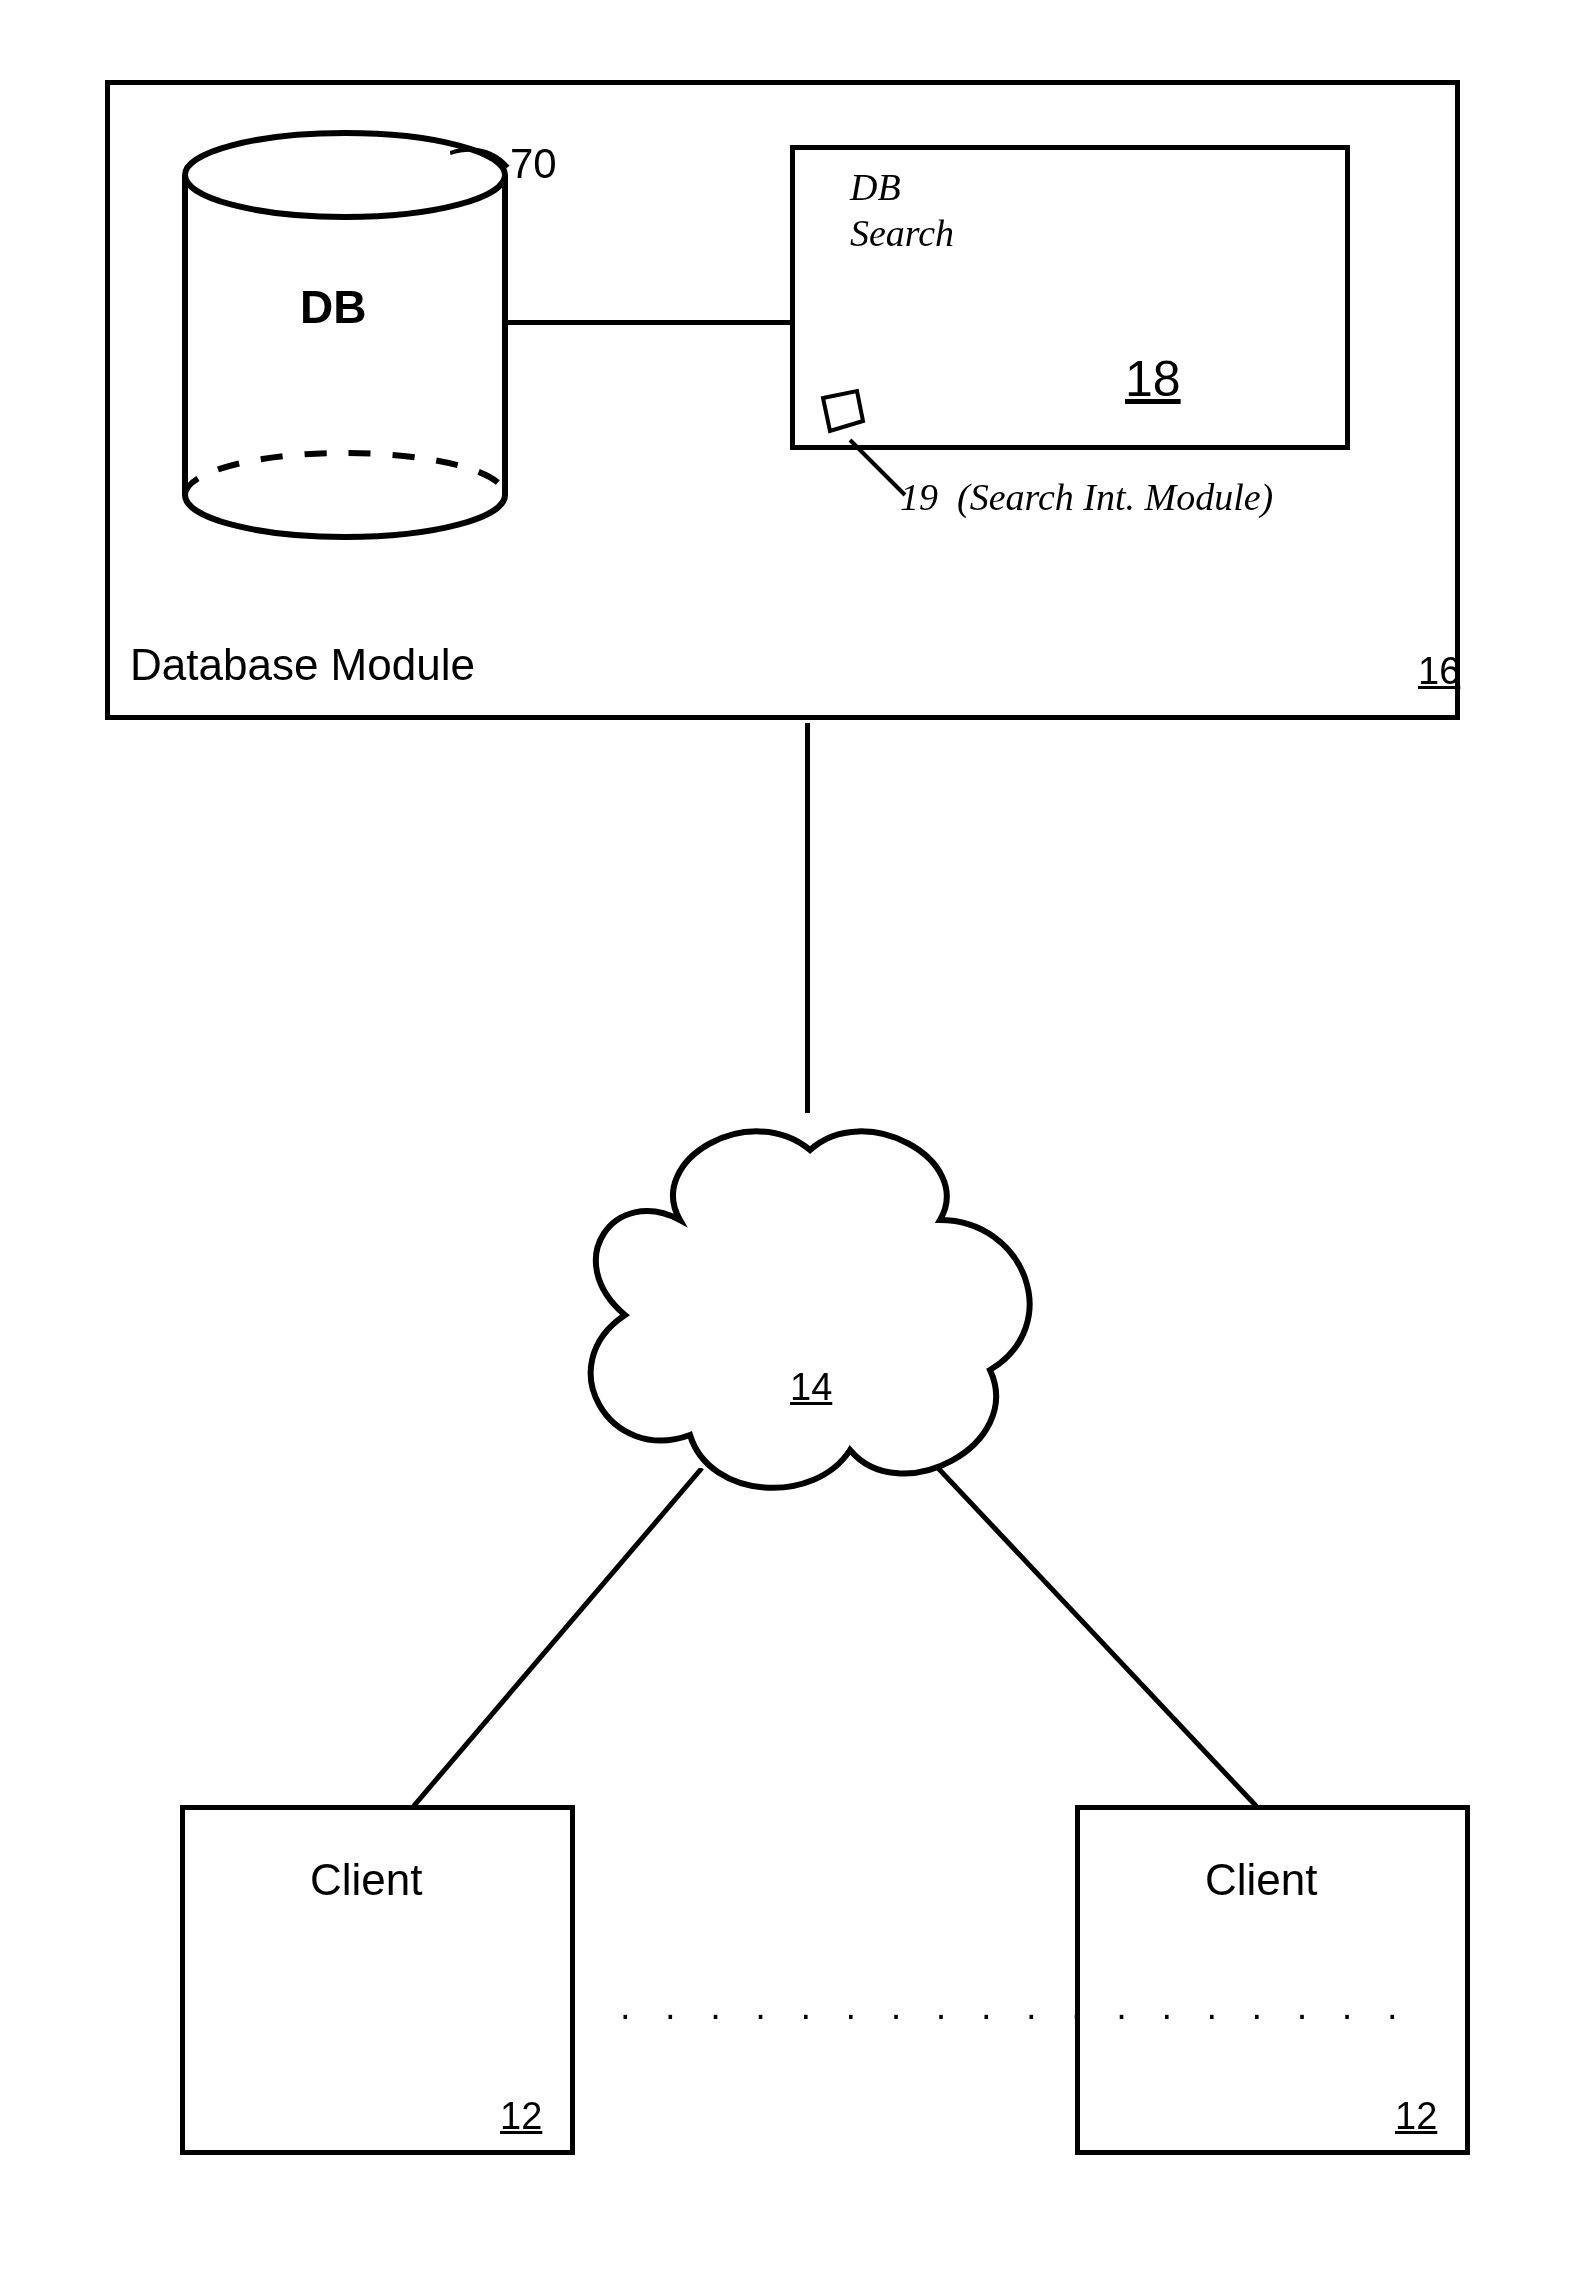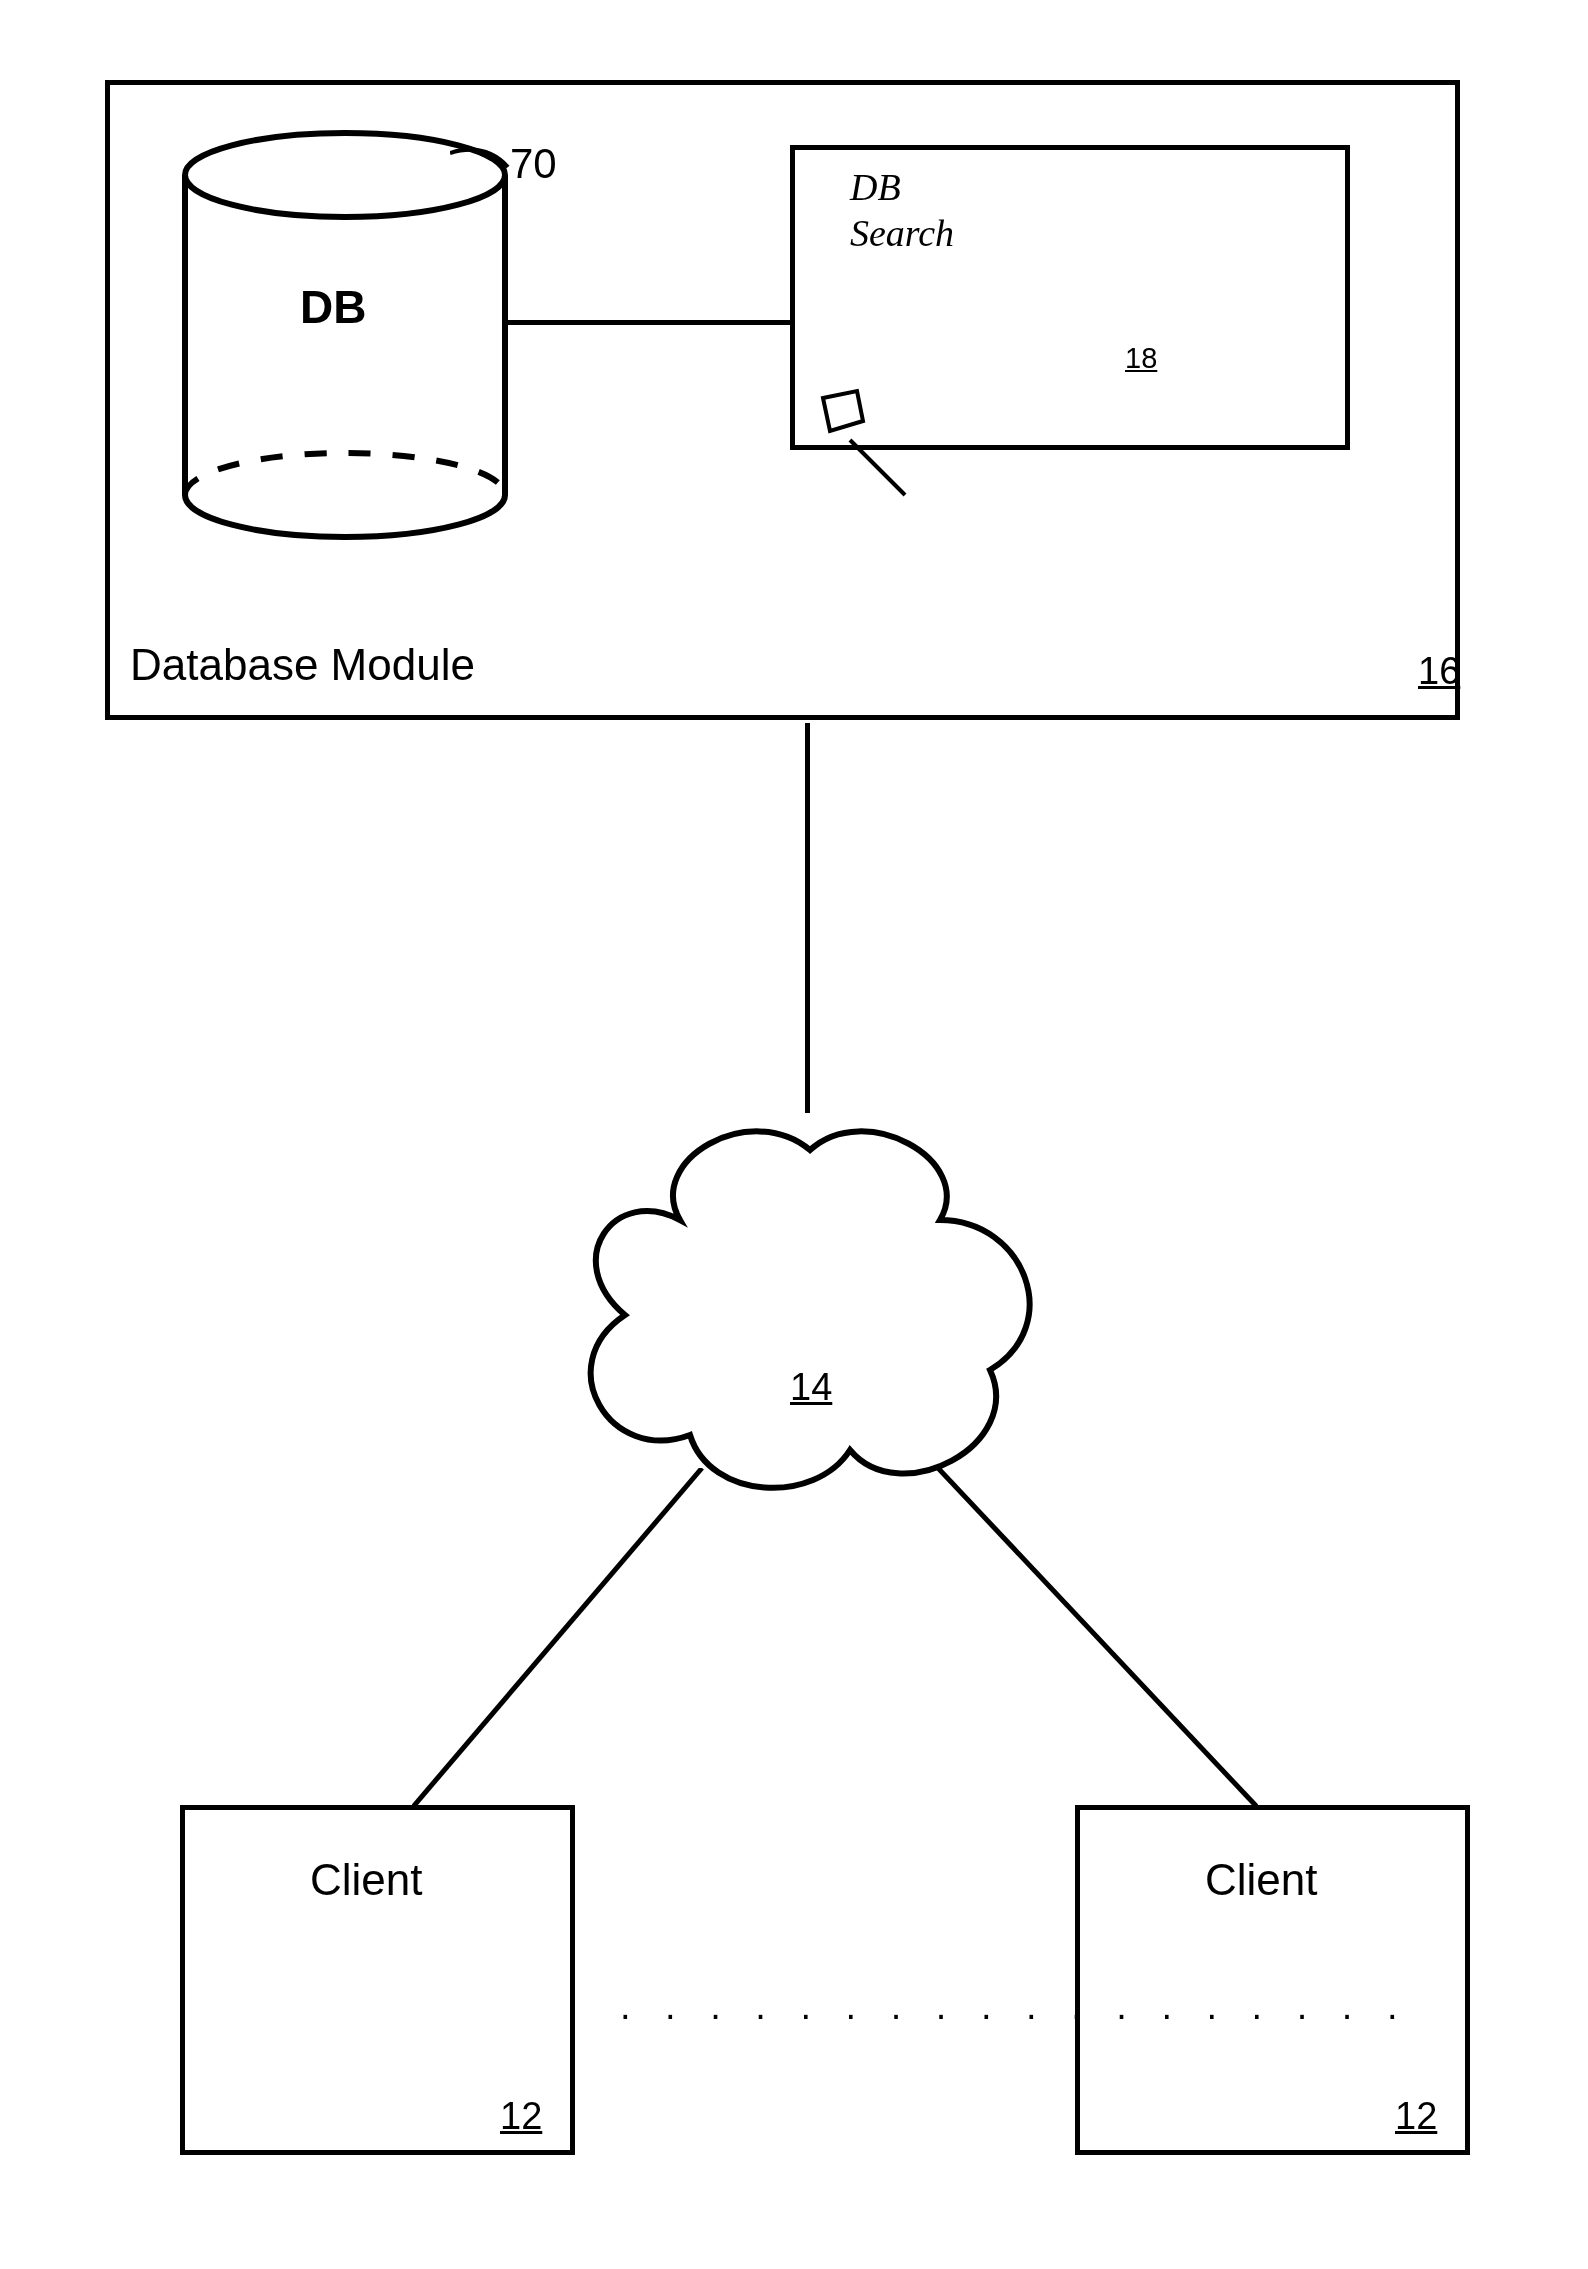"18" .label-18 { font-size: 29px -> 50px; top: 342px -> 350px }
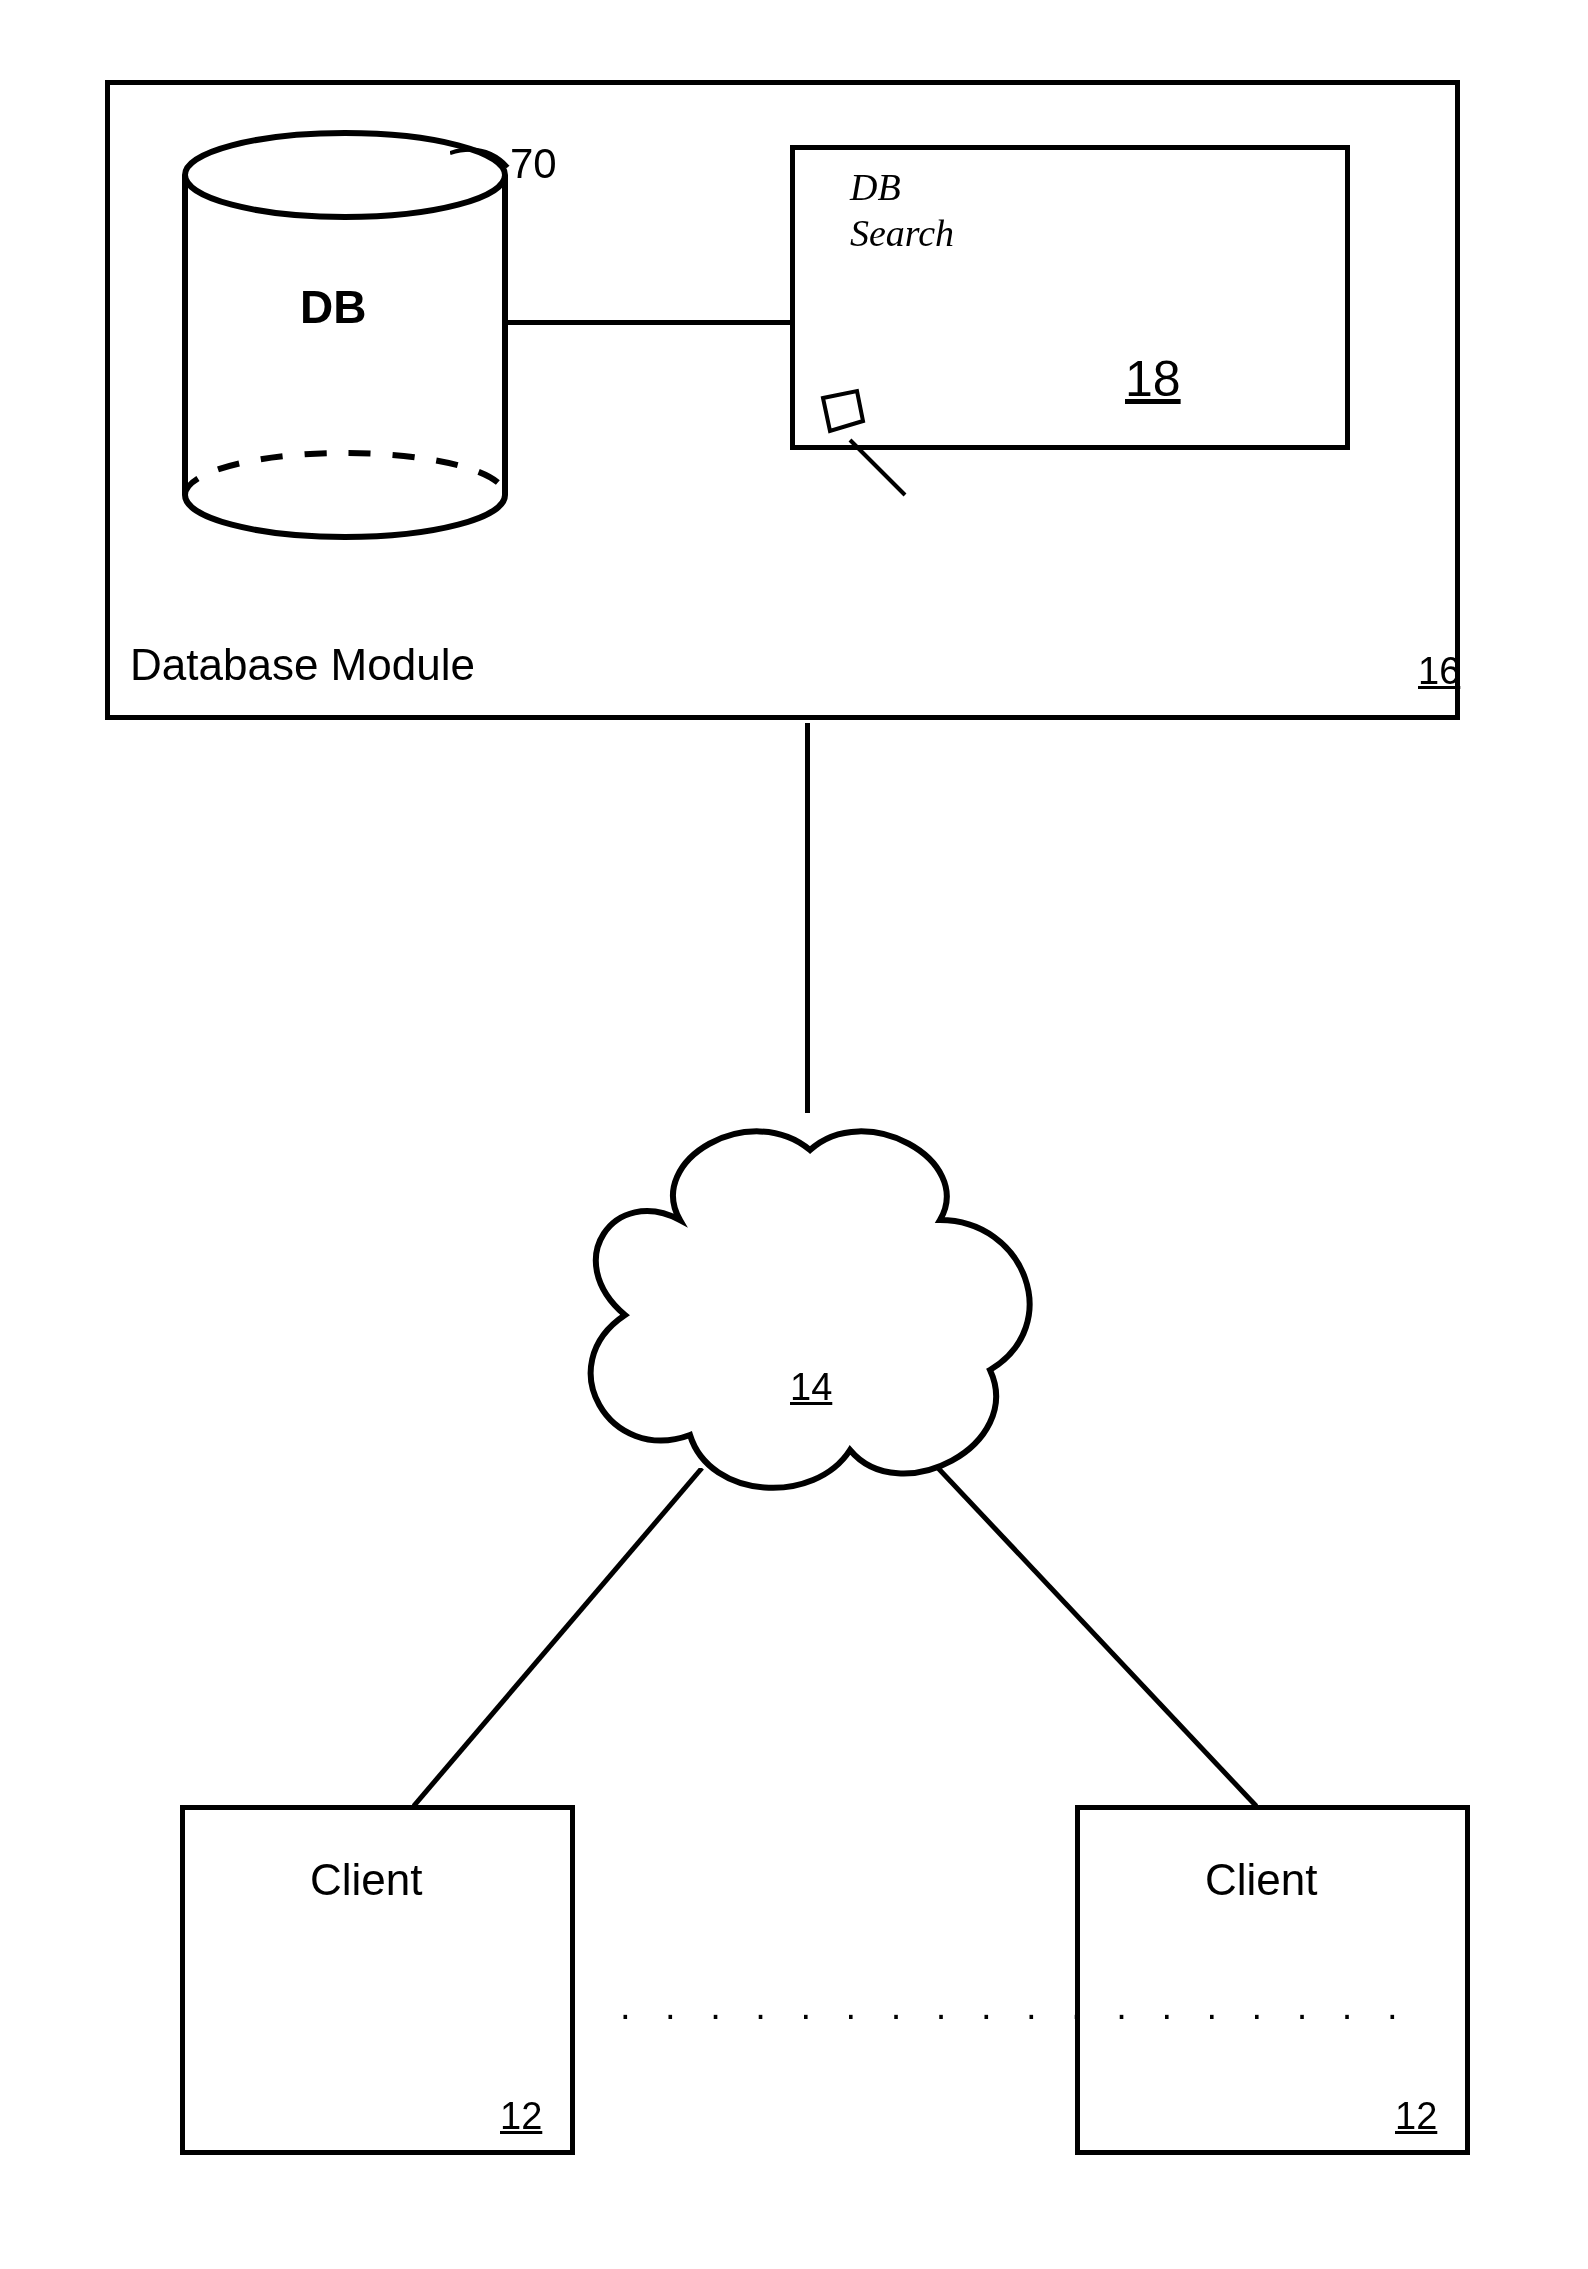"19 (Search Int. Module)" div.label-19-text { html: none -> <div> <span>19</span>&nbsp;&nbsp;<span>(Search Int. Module)</span> </div> }
